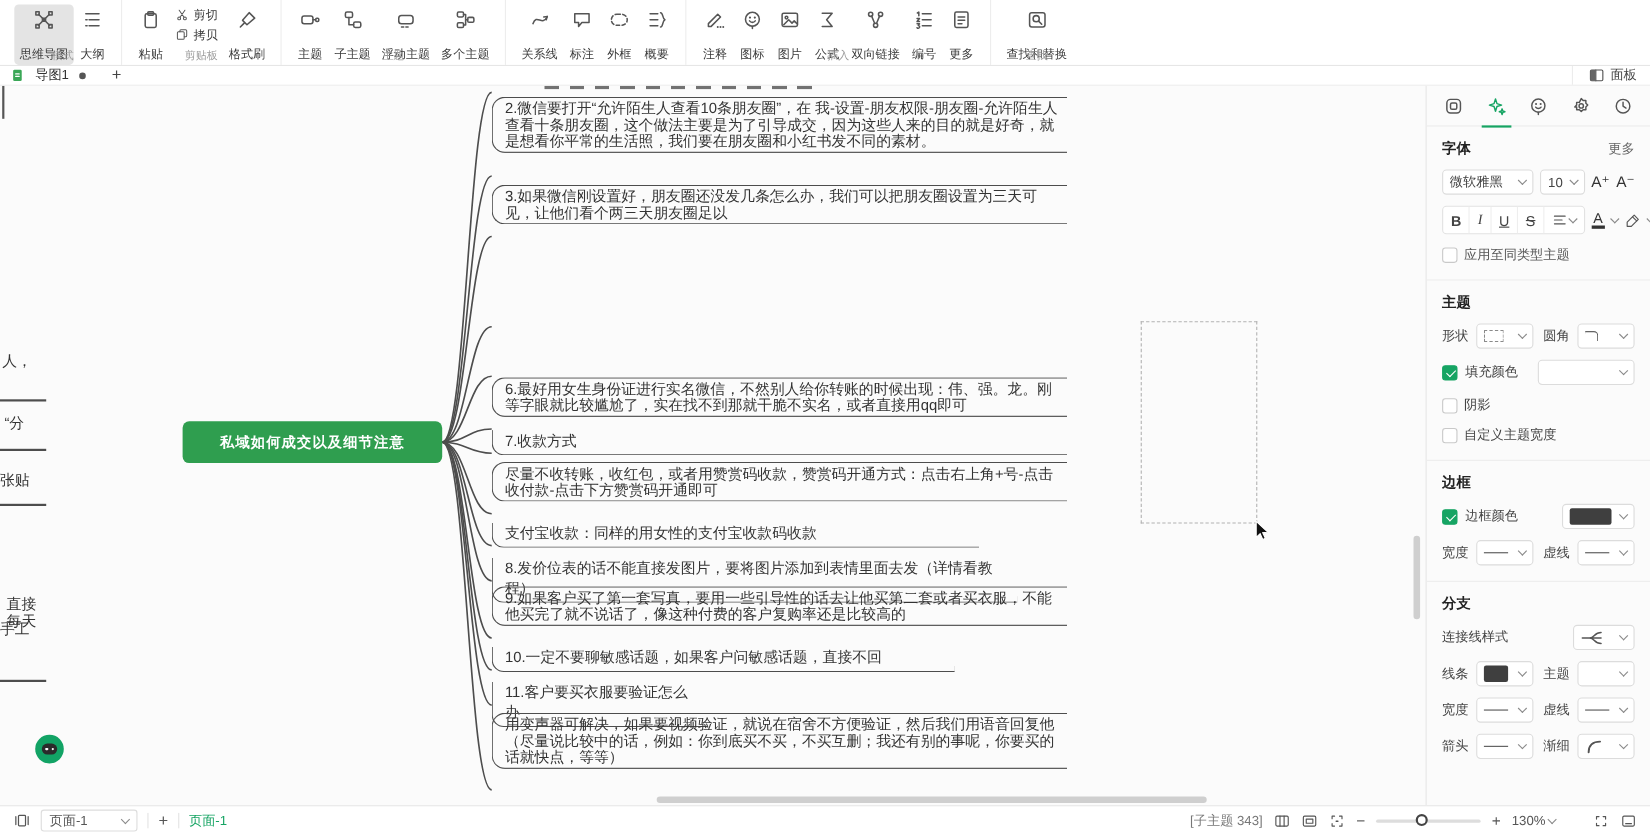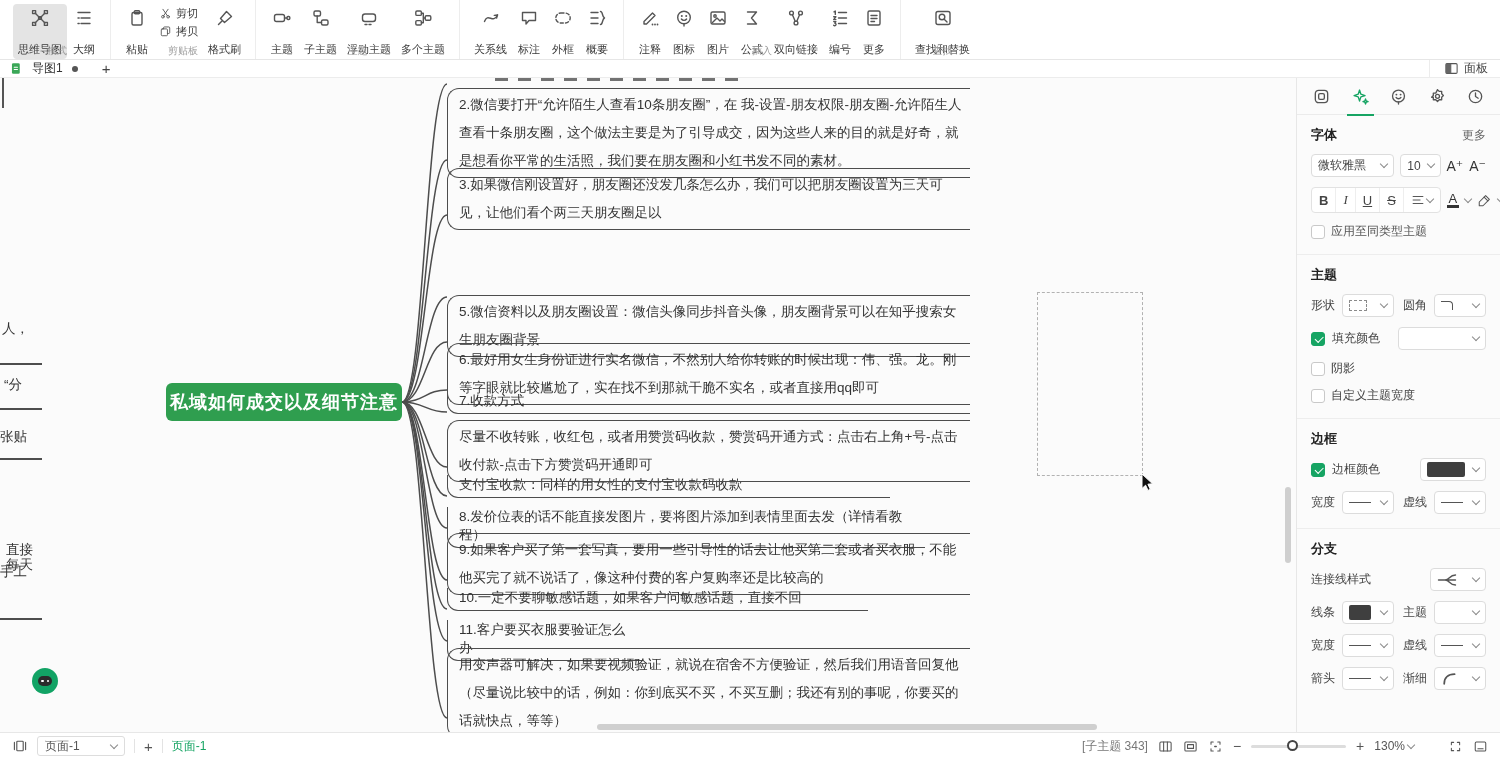"2.微信要打开“允许陌生人查看10条朋友圈”，在" .mm-node { line-height: 28px -> 15px }
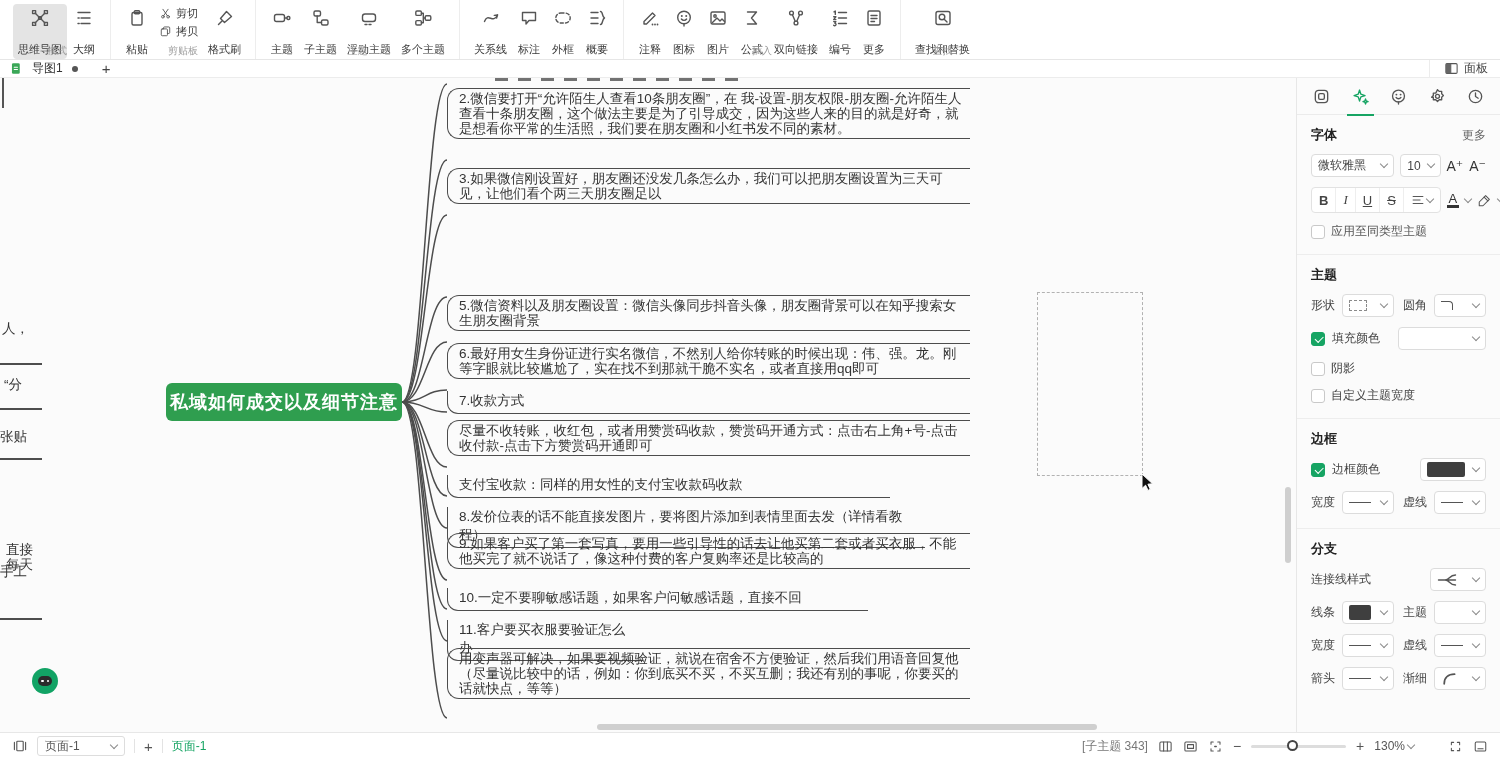"5.微信资料以及朋友圈设置：微信头像同步抖音头像，朋友圈背景可以在知乎搜索女生朋" div.mm-node { html: <div>5.微信资料以及朋友圈设置：微信头像同步抖音头像，朋友圈背景可以在知乎搜索女生朋友圈背景</div> -> none }
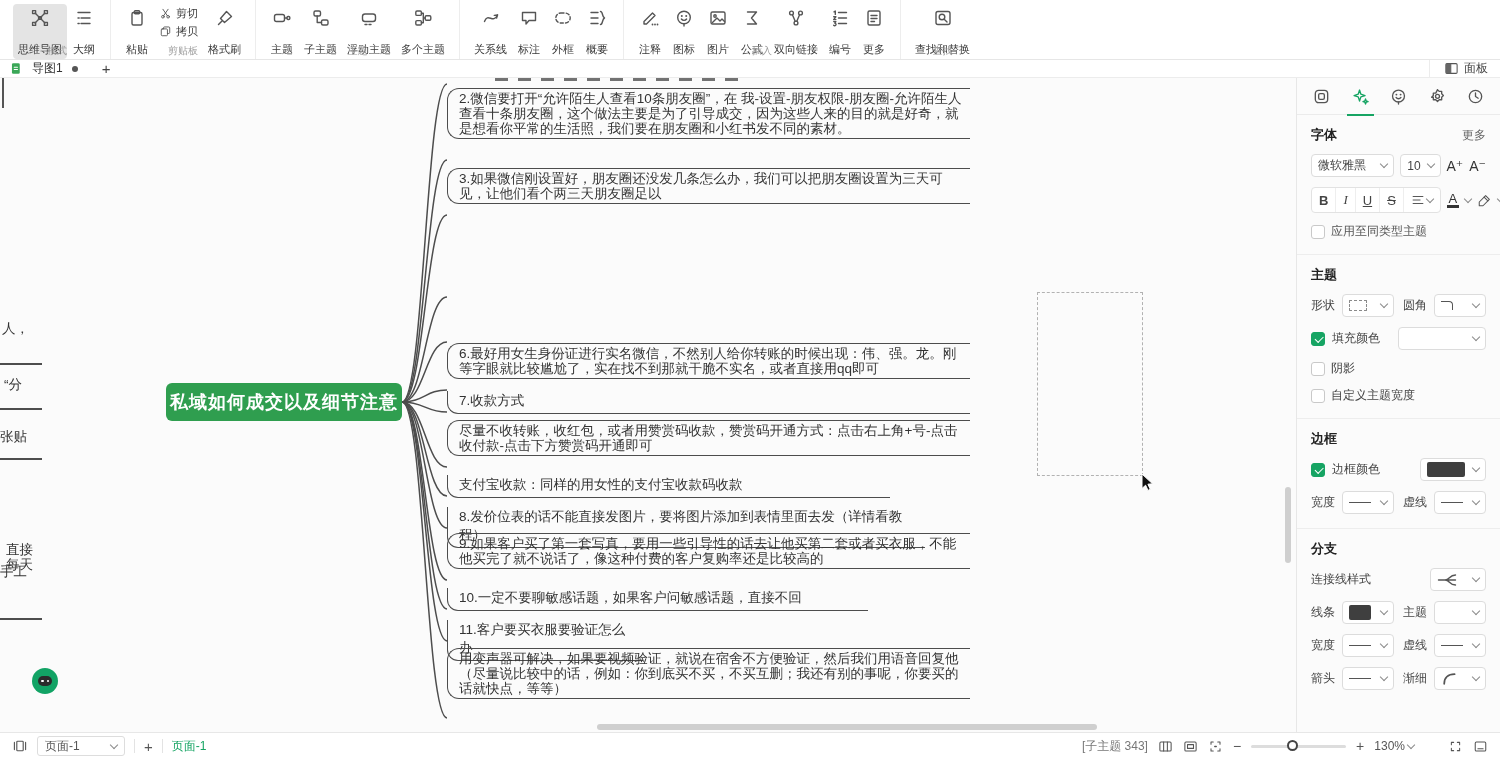"私域如何成交以及细节注意" .central-topic { font-size: 18px -> 13px }
